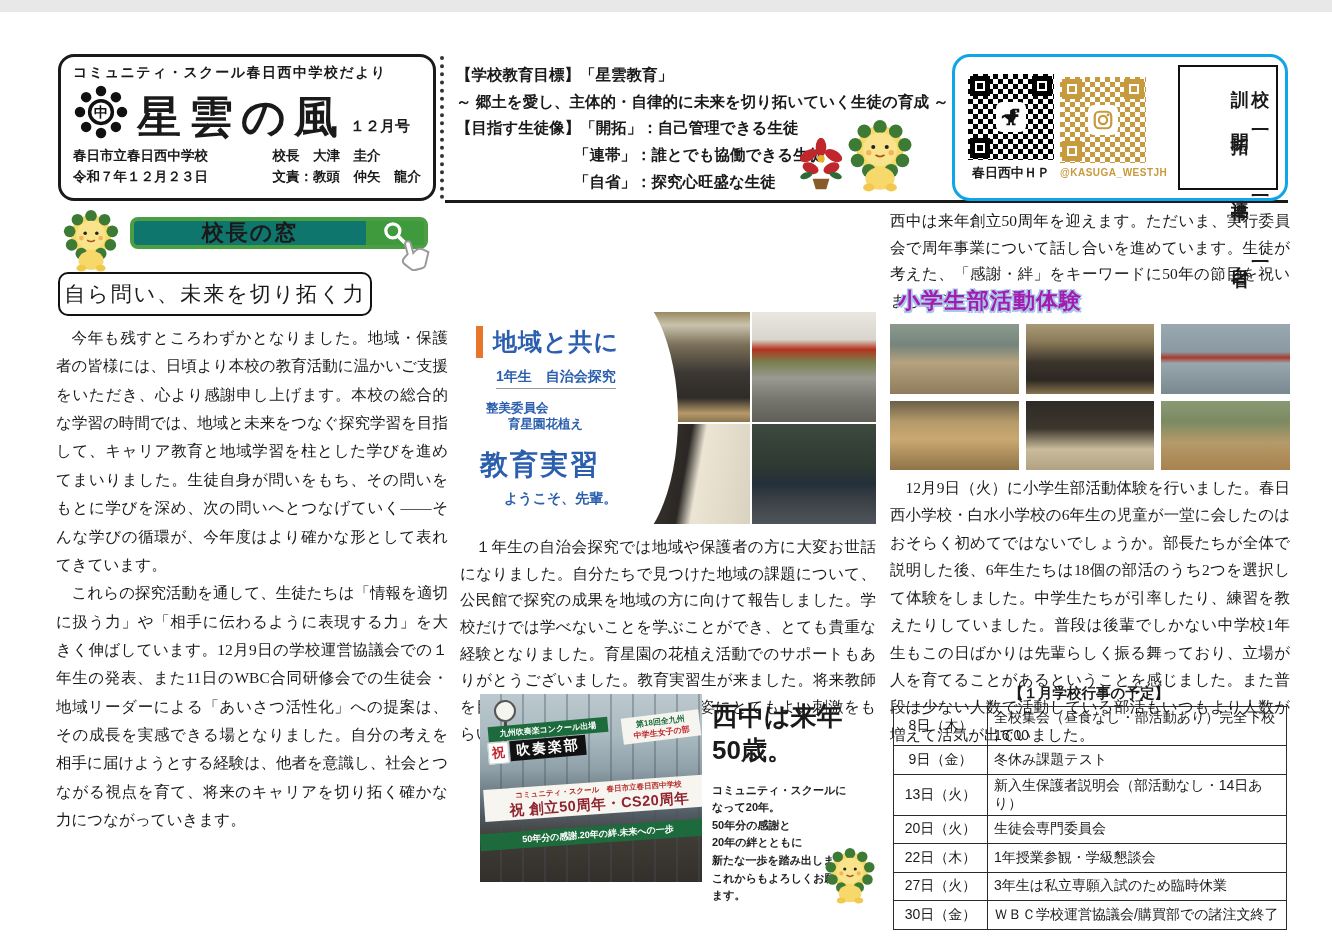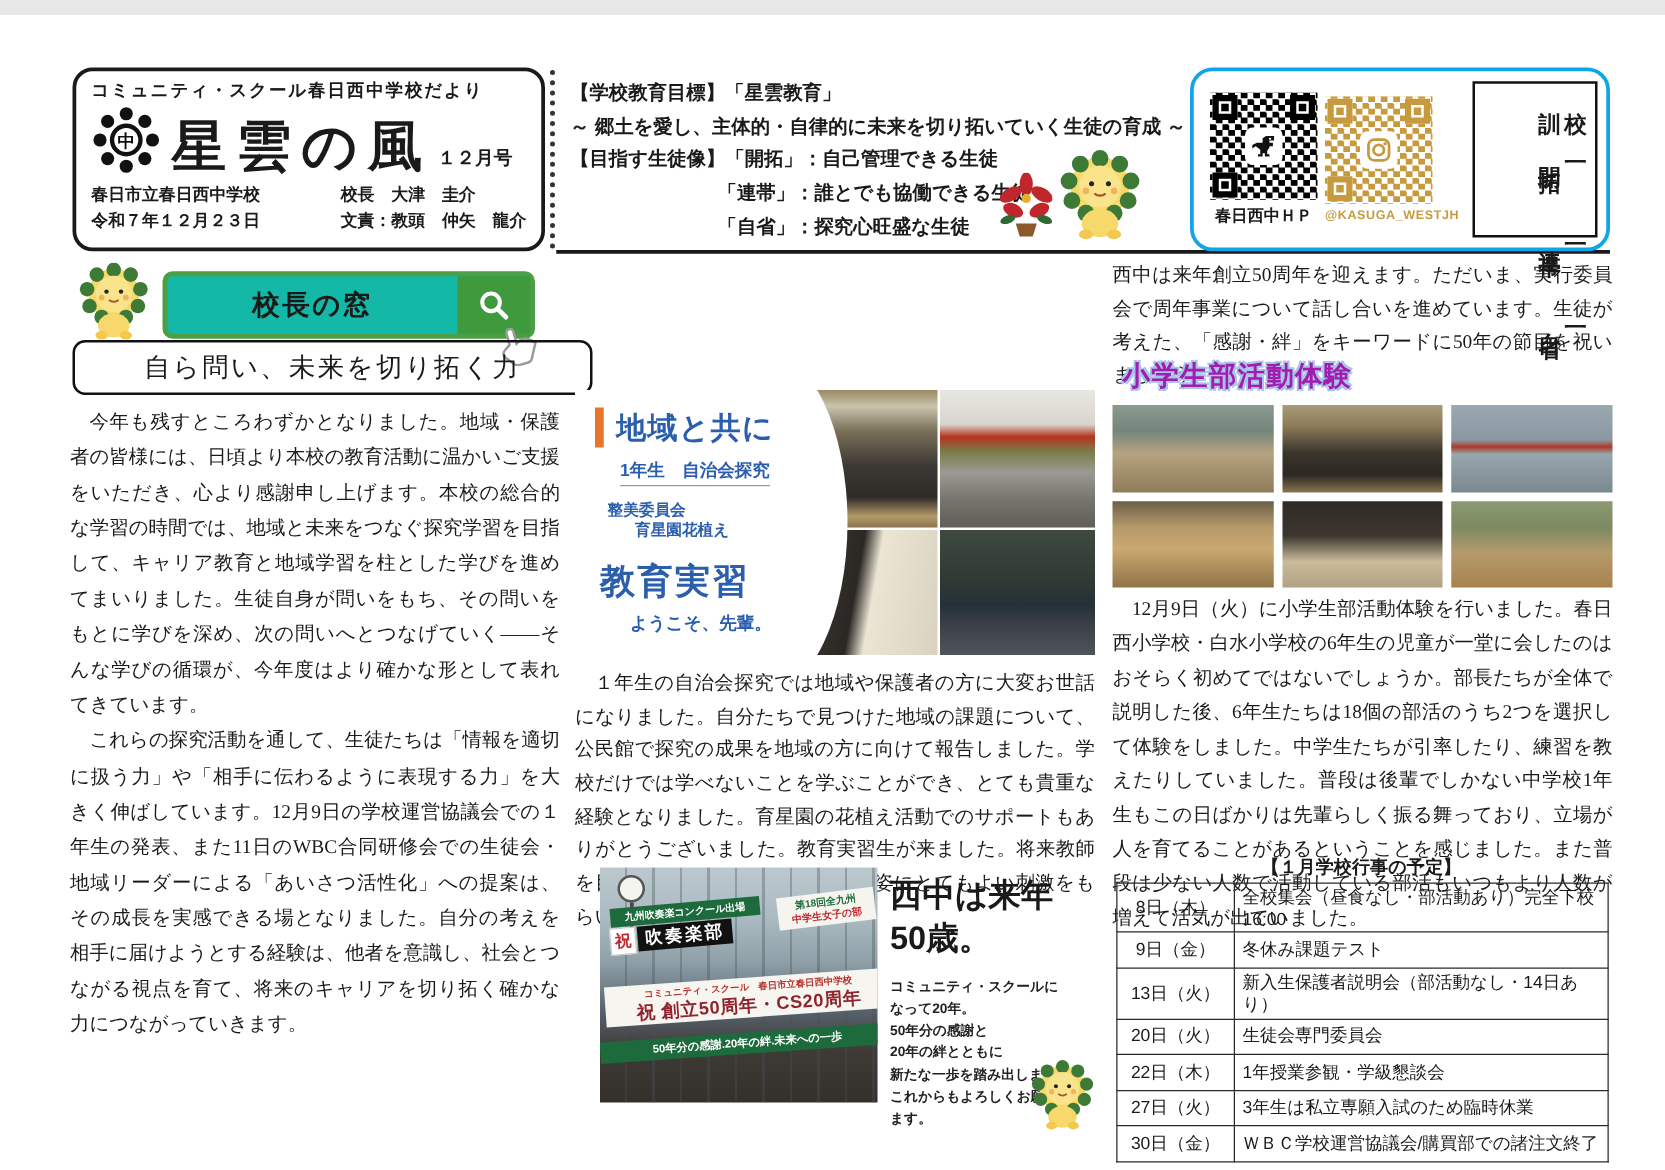"校長の窓" .searchbar { background: #14b8a6 -> #0f766e; height: 54px -> 32px }
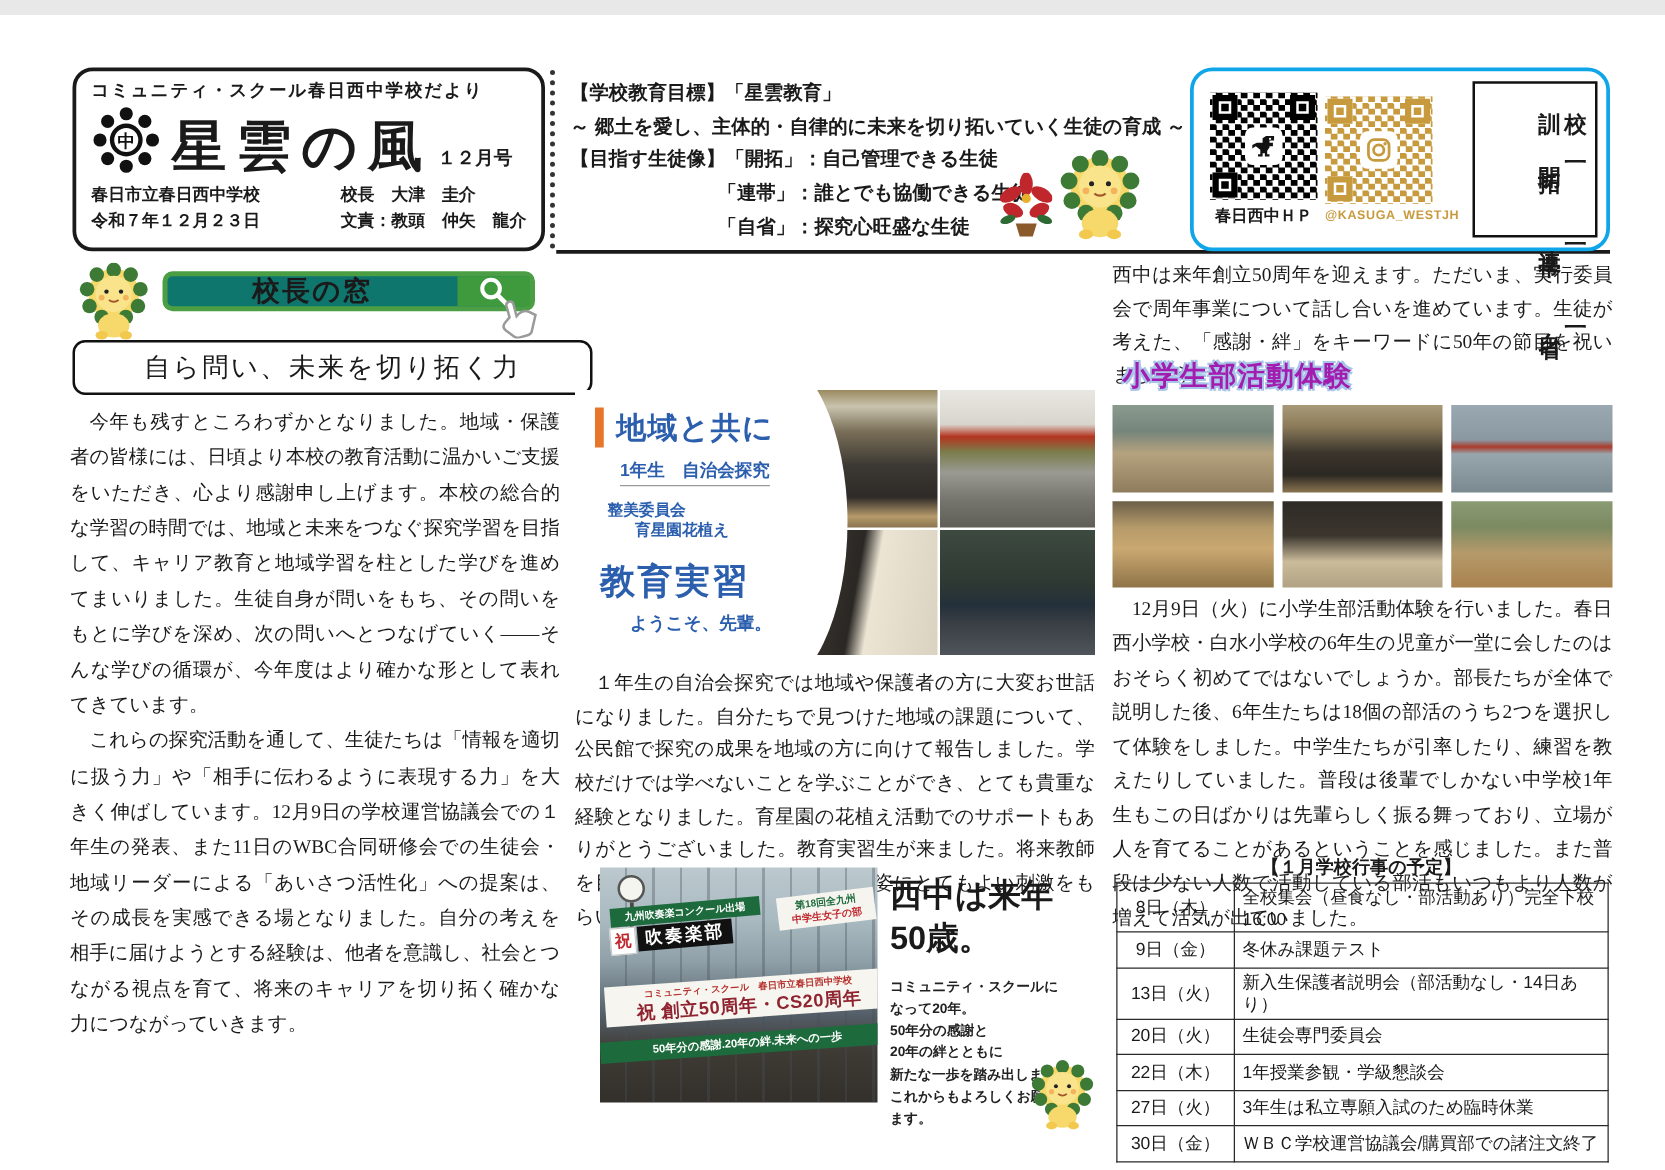"自ら問い、未来を切り拓く力" .subtitle-box { width: 416px -> 314px }
